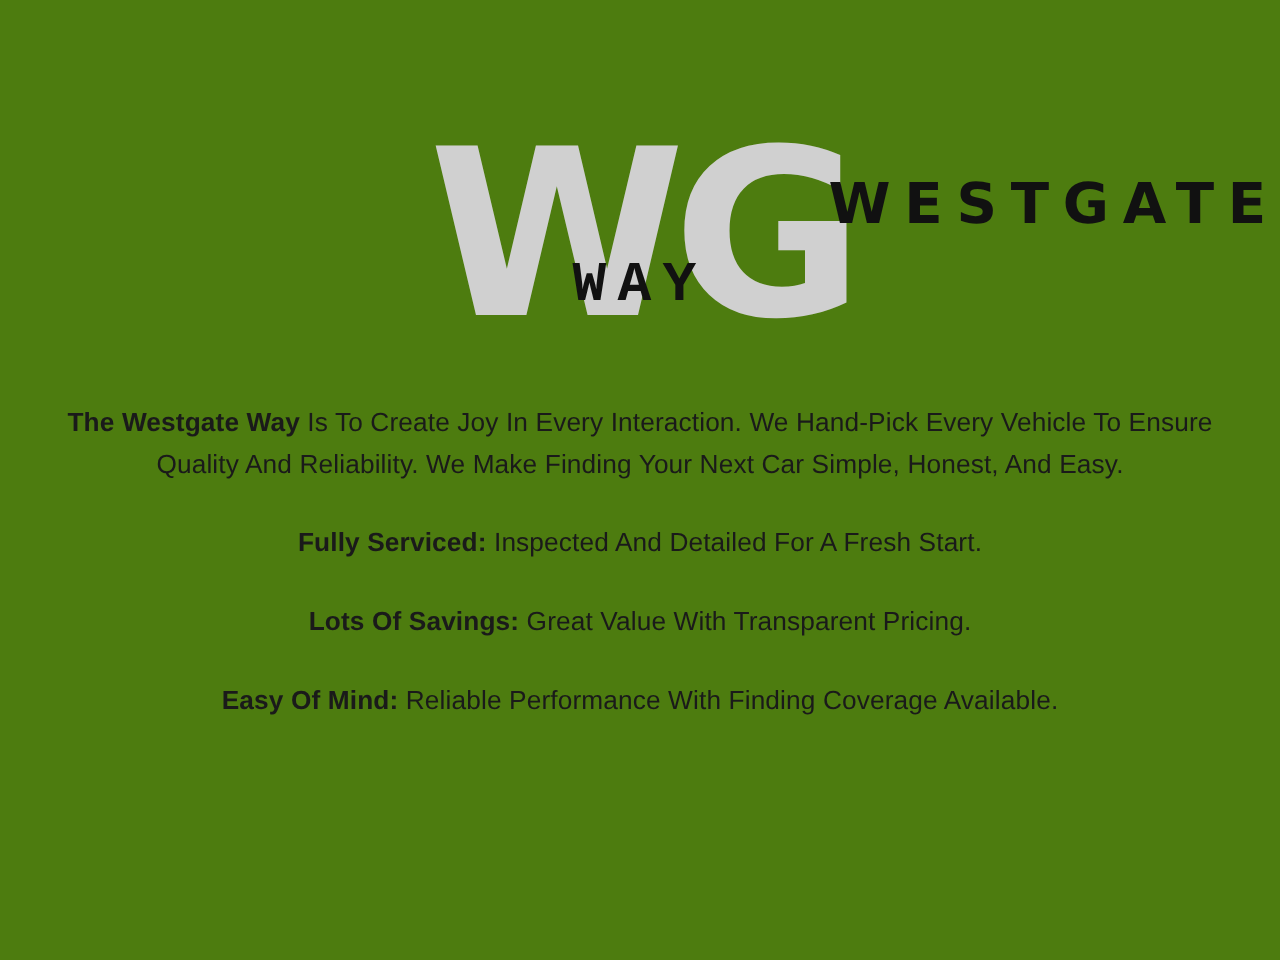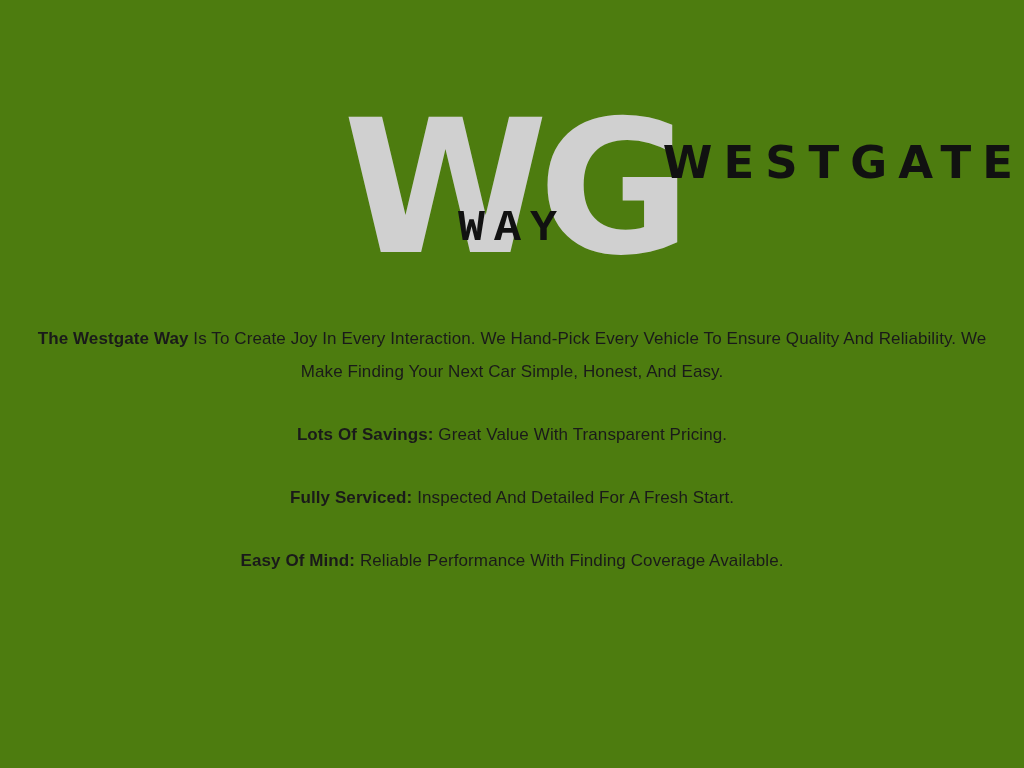"The Westgate Way Is To" .para { font-size: 17px -> 21px }
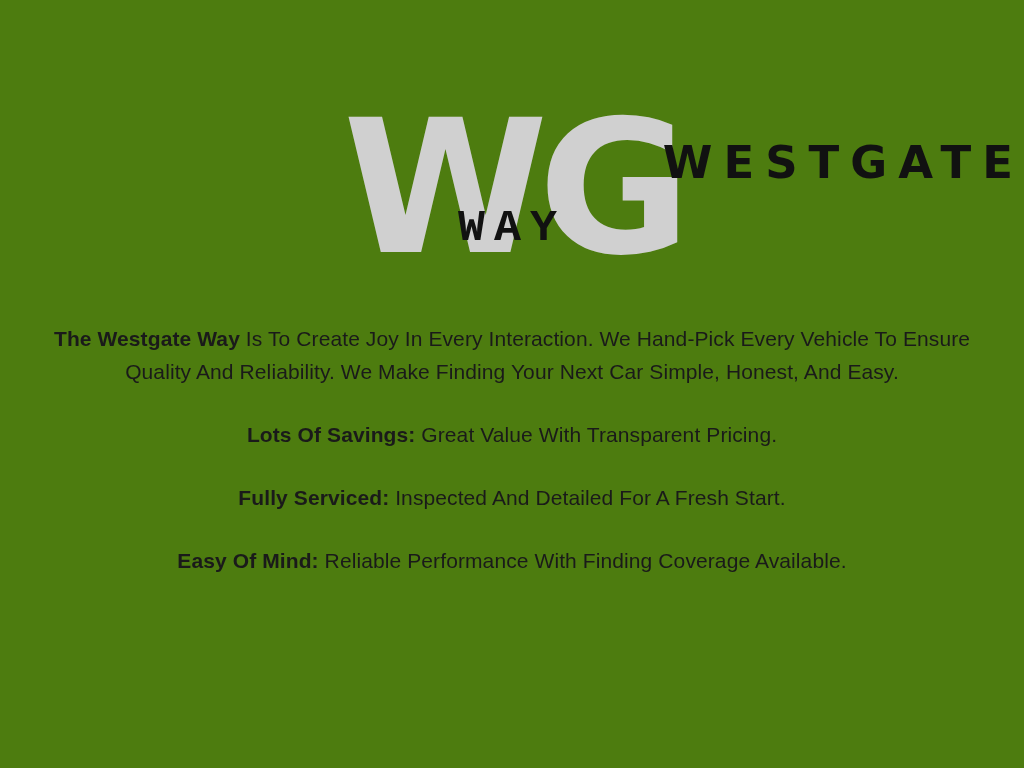"Lots Of Savings: Great Value" p.para { order: before "Fully Serviced: Inspected And Detailed" -> after "Fully Serviced: Inspected And Detailed" }
